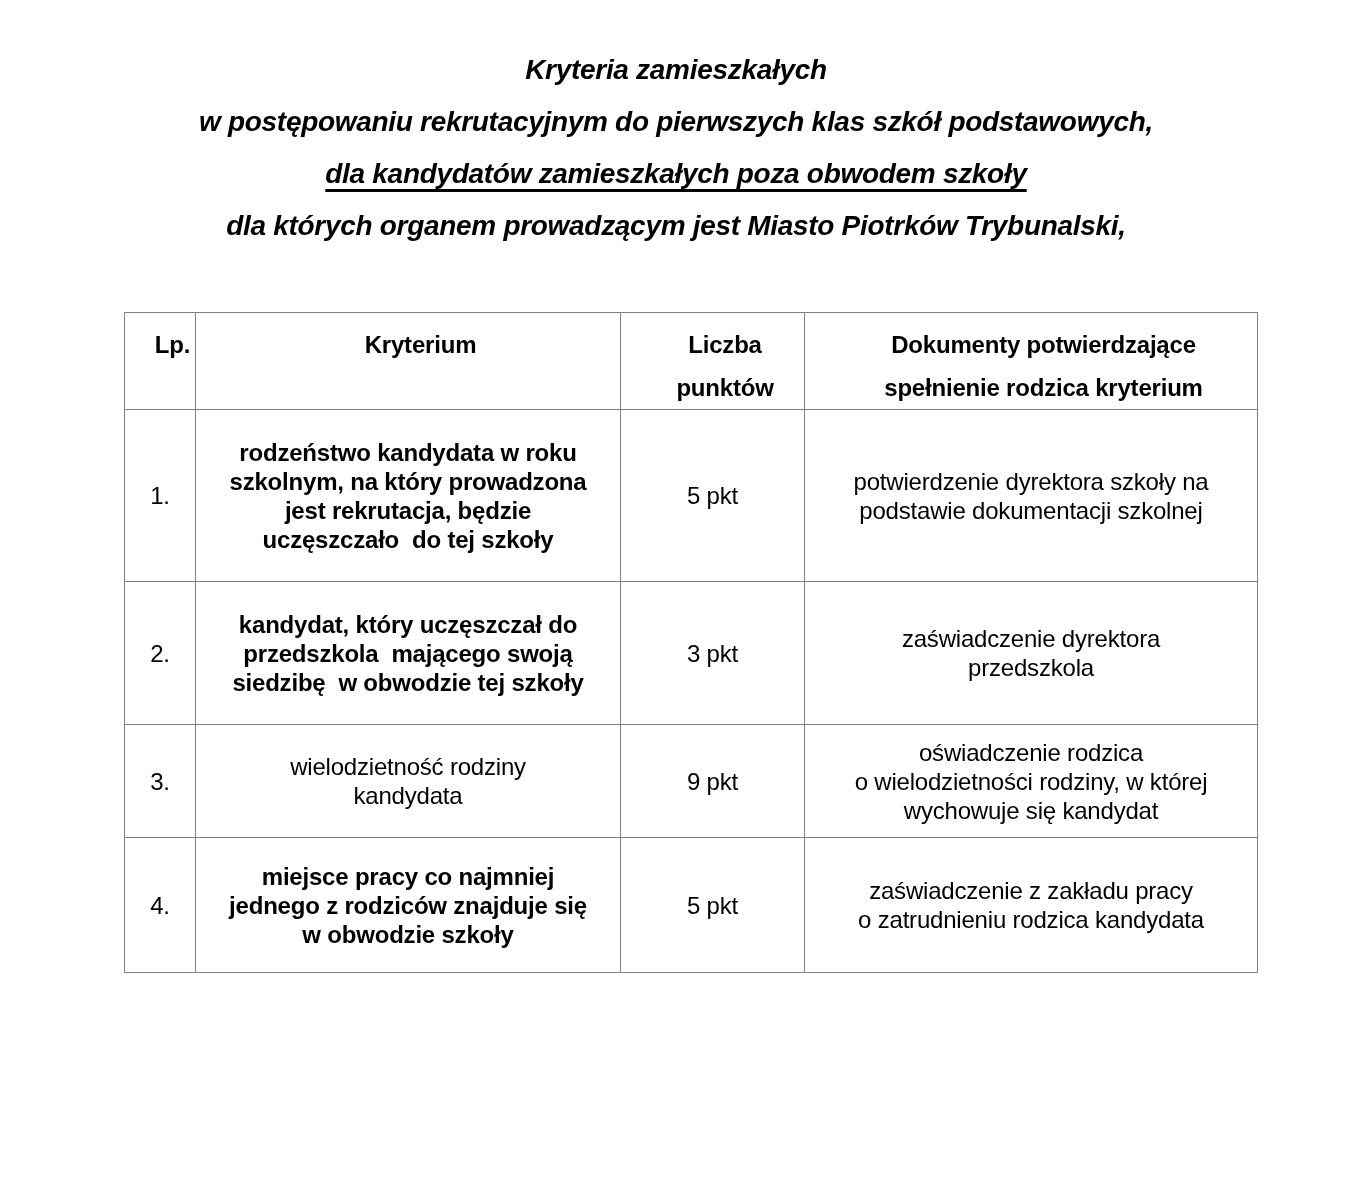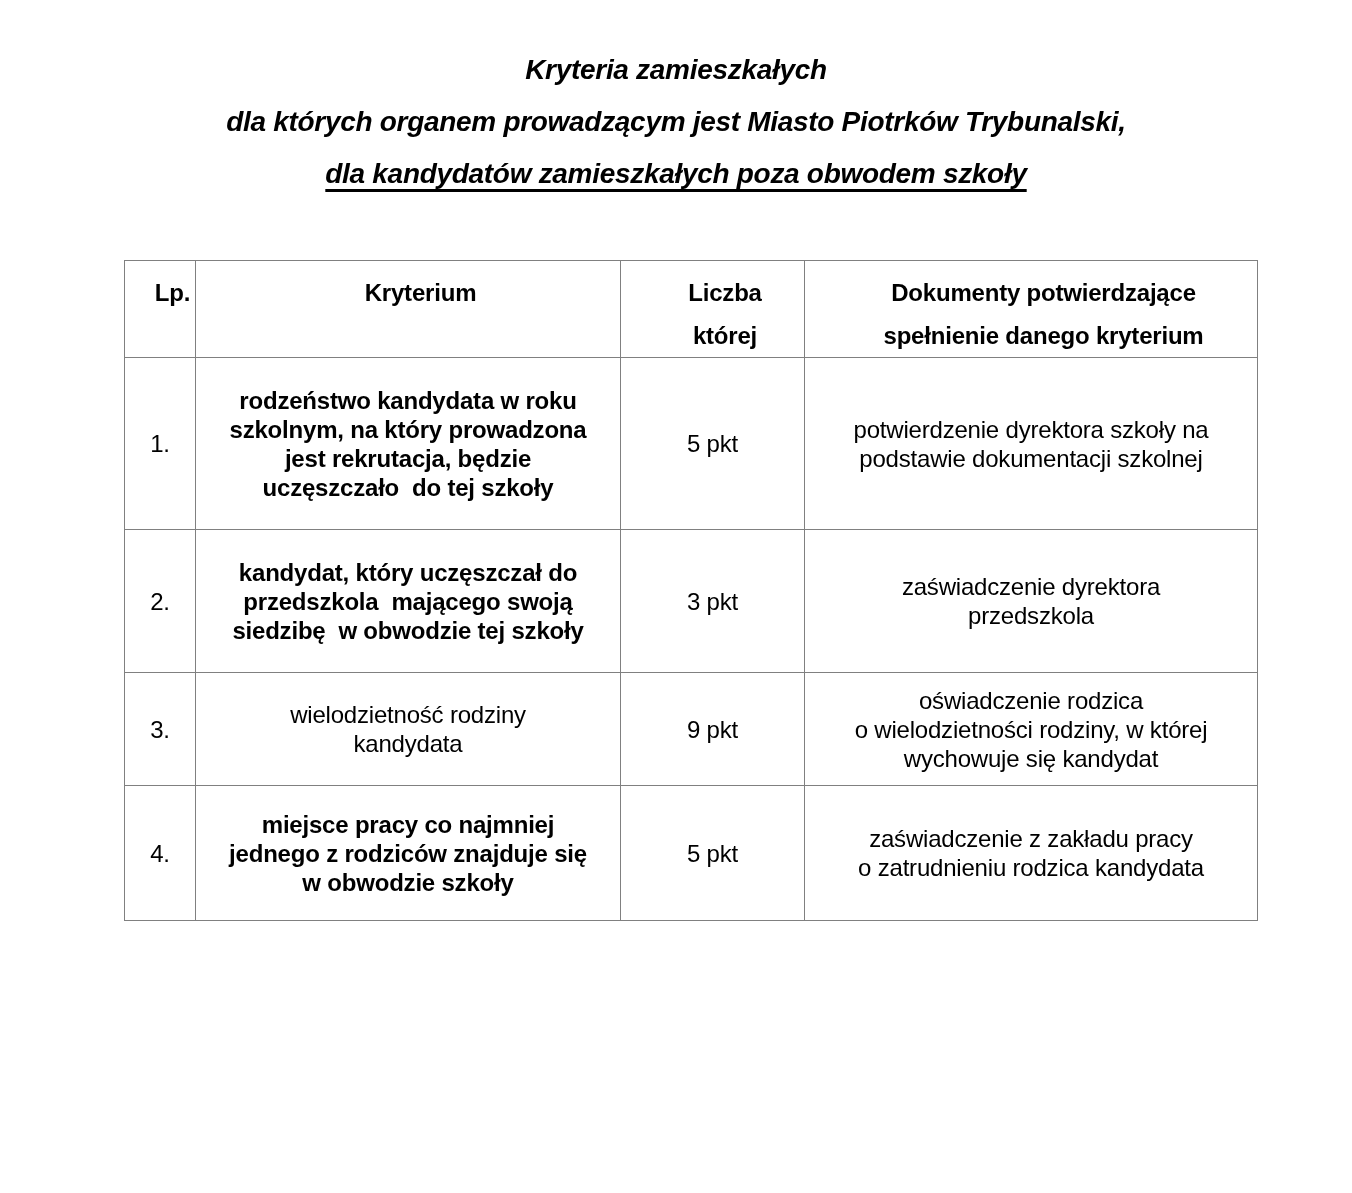"w postępowaniu rekrutacyjnym do" div.title-line { html: none -> <div>w postępowaniu rekrutacyjnym do pierwszych klas szkół podstawowych,</div> }
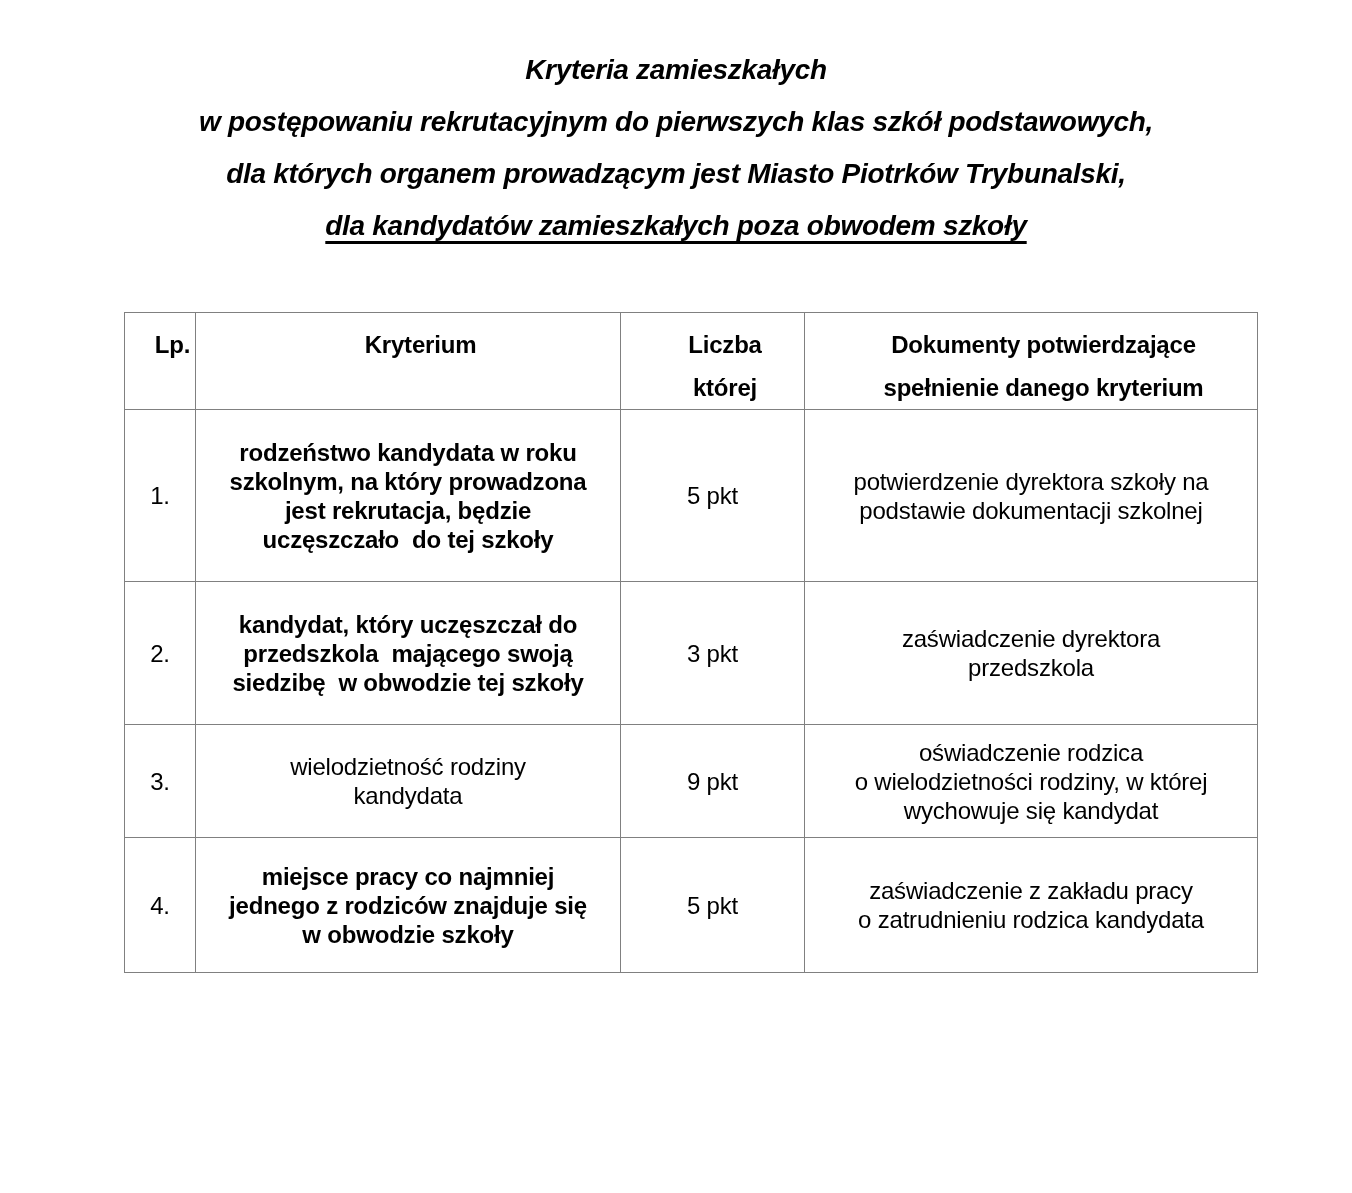"dla których organem prowadzącym jest" div.title-line { order: before "dla kandydatów zamieszkałych poza" -> after "dla kandydatów zamieszkałych poza" }
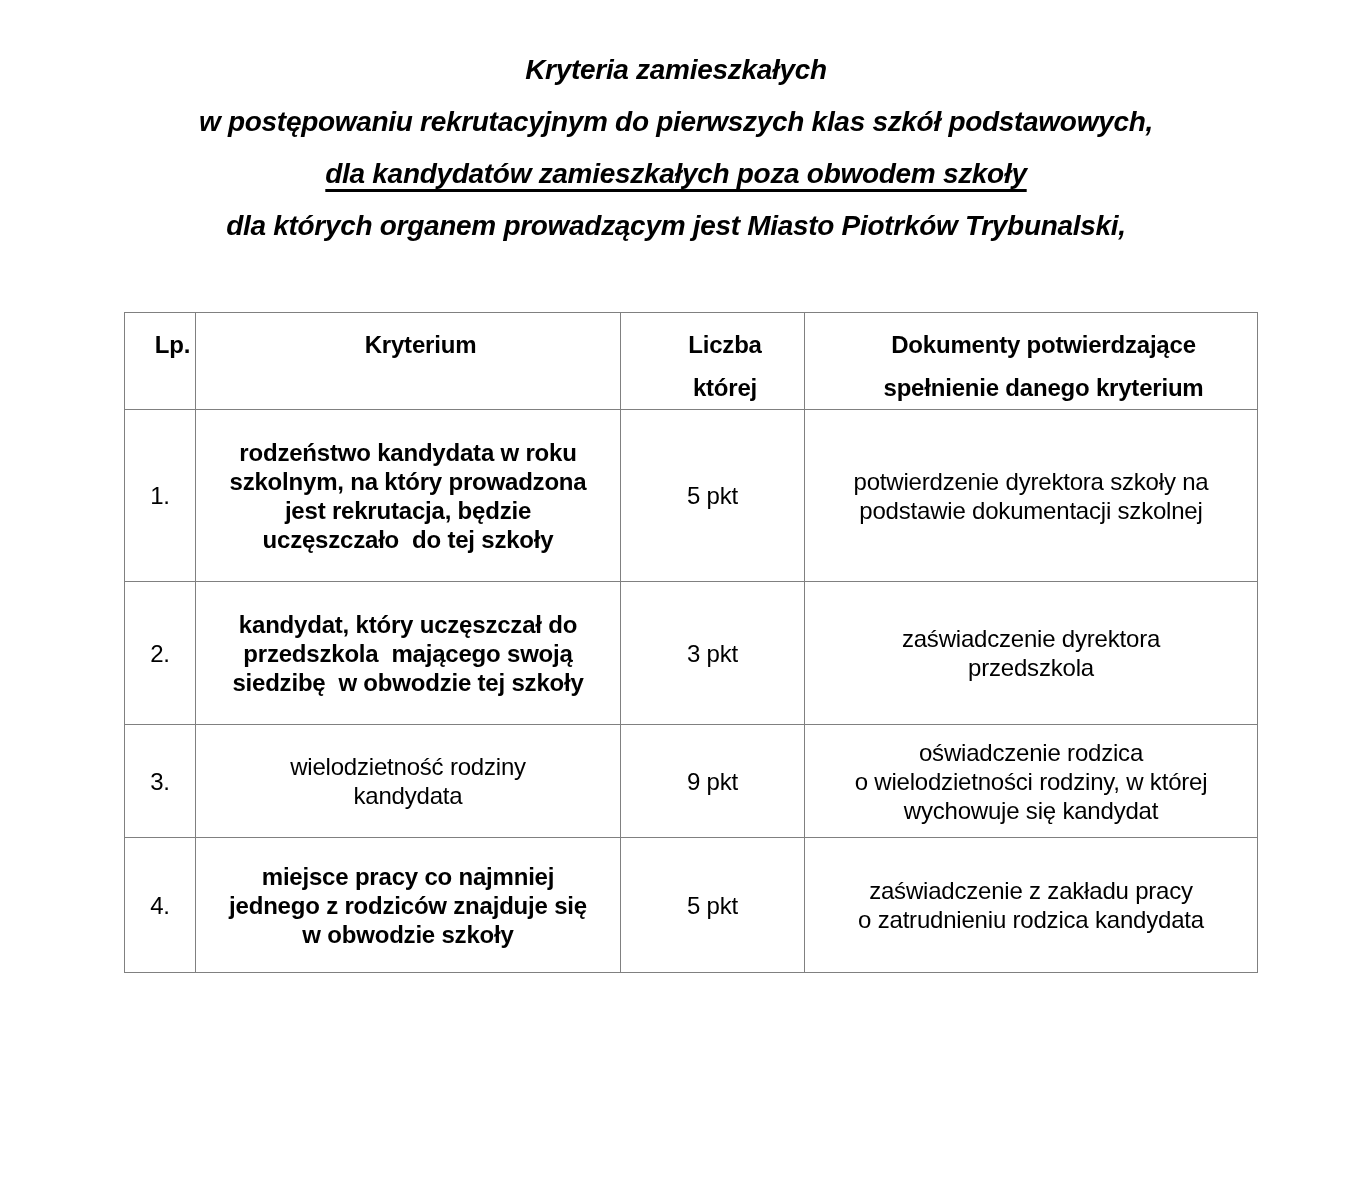"Liczba" th { text: której -> punktów }
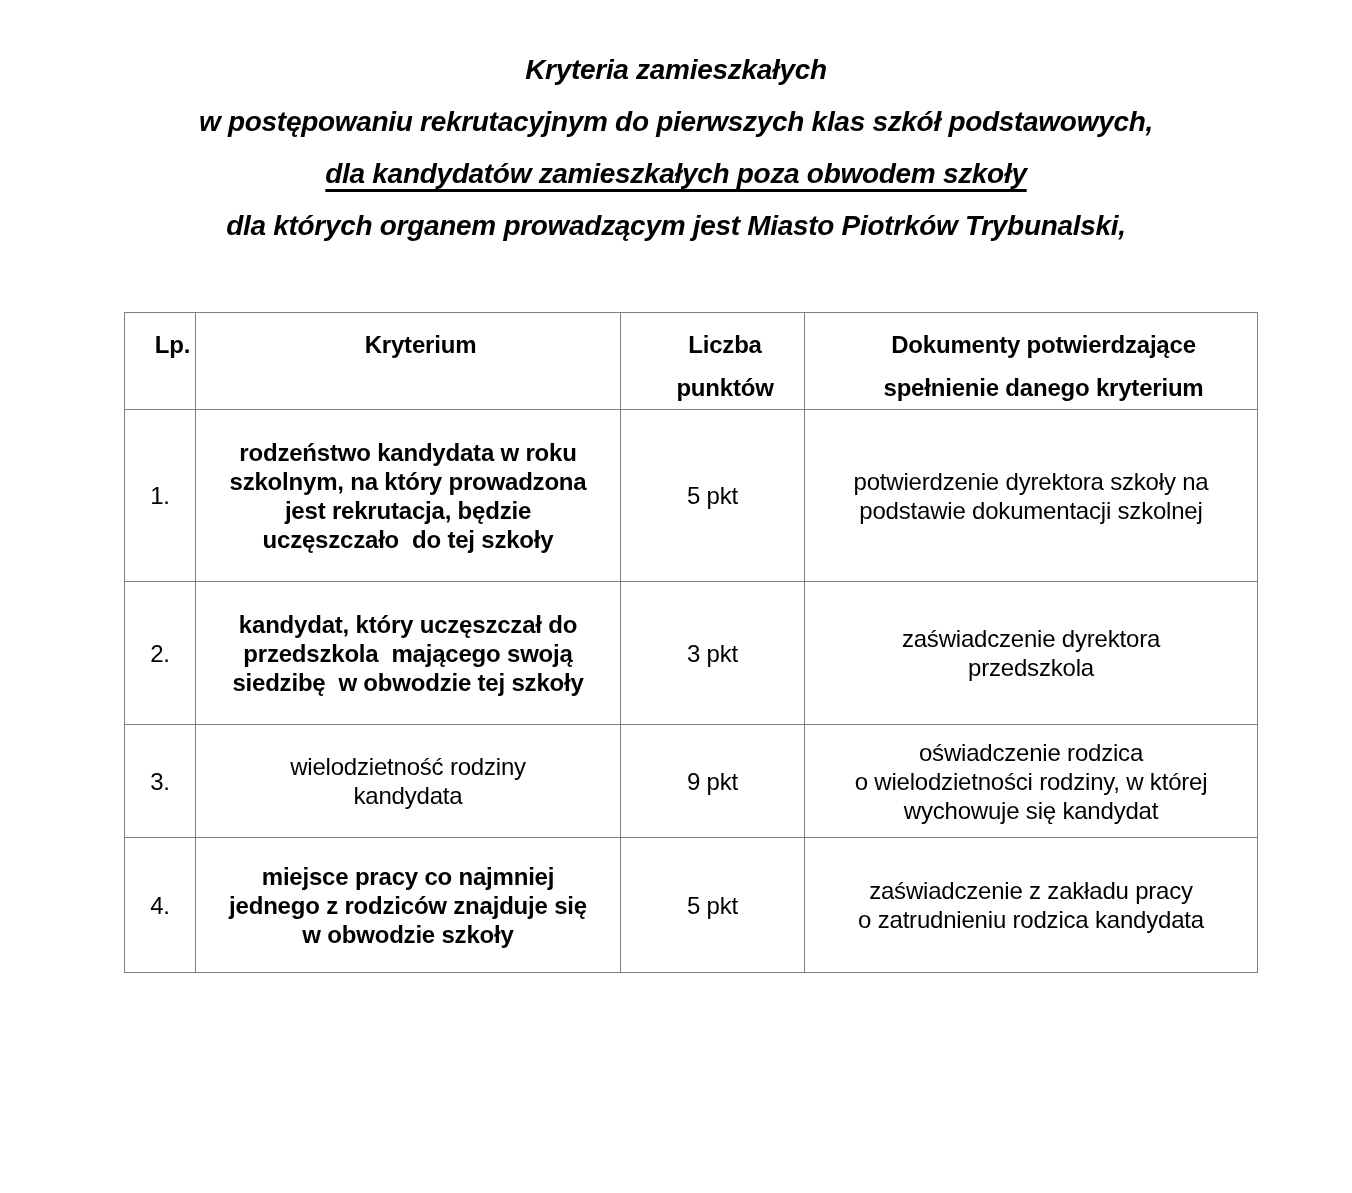"Dokumenty potwierdzające" th { text: danego -> rodzica }
